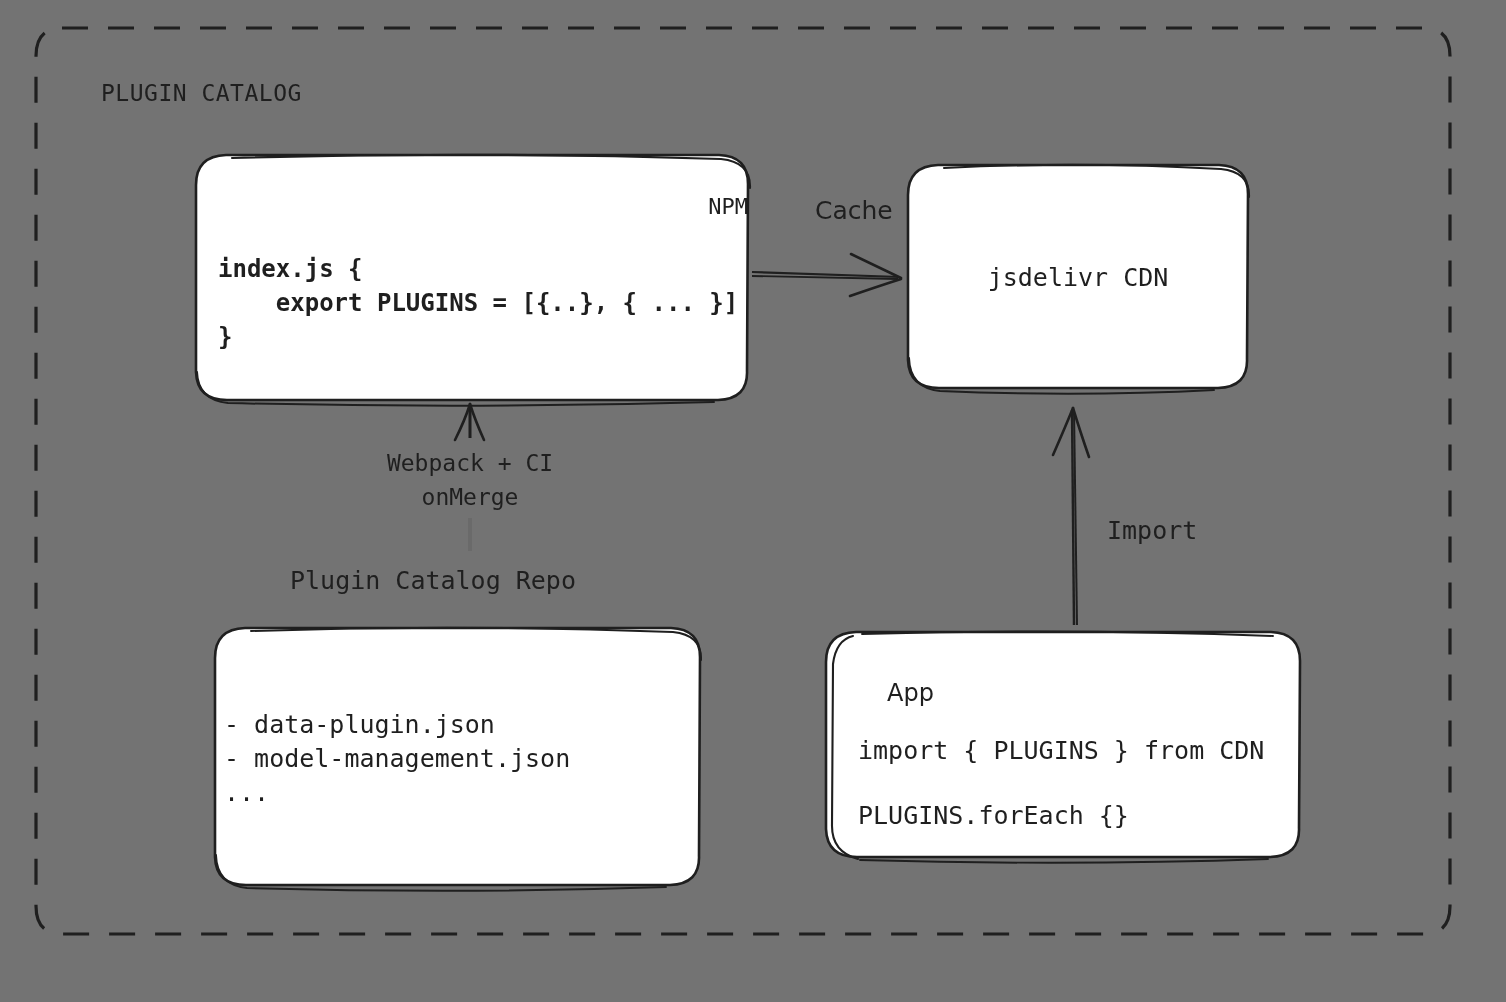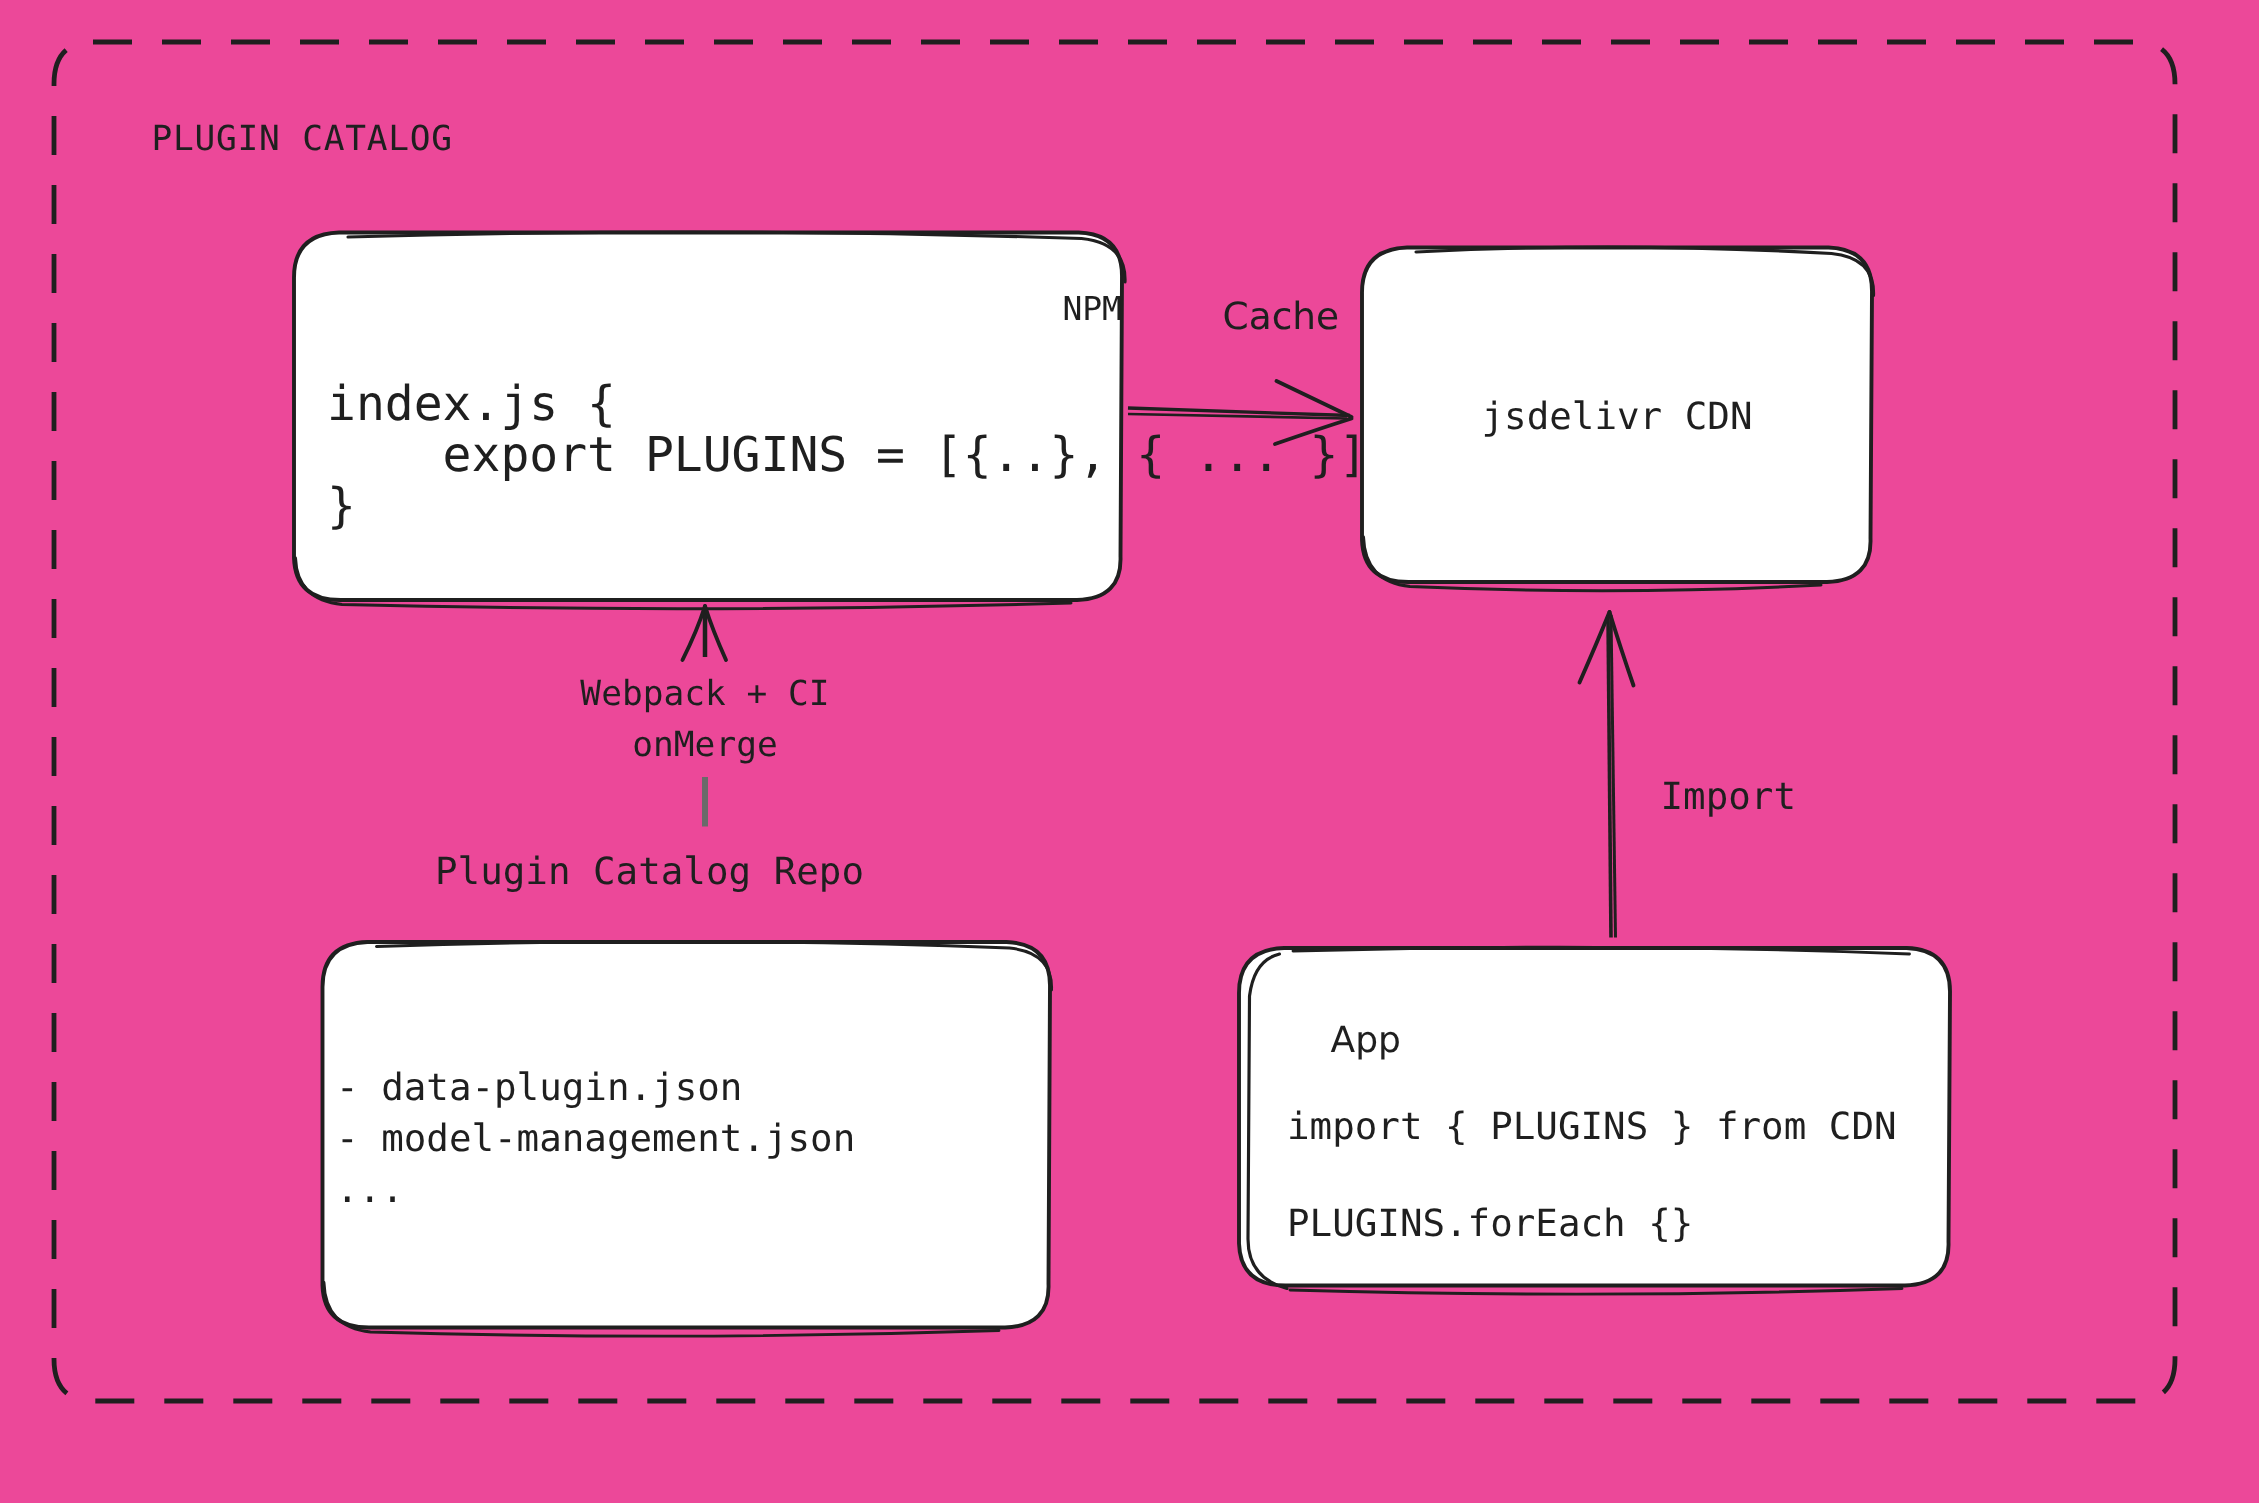"PLUGIN CATALOG" #canvas { background: #ec4899 -> #737373 }
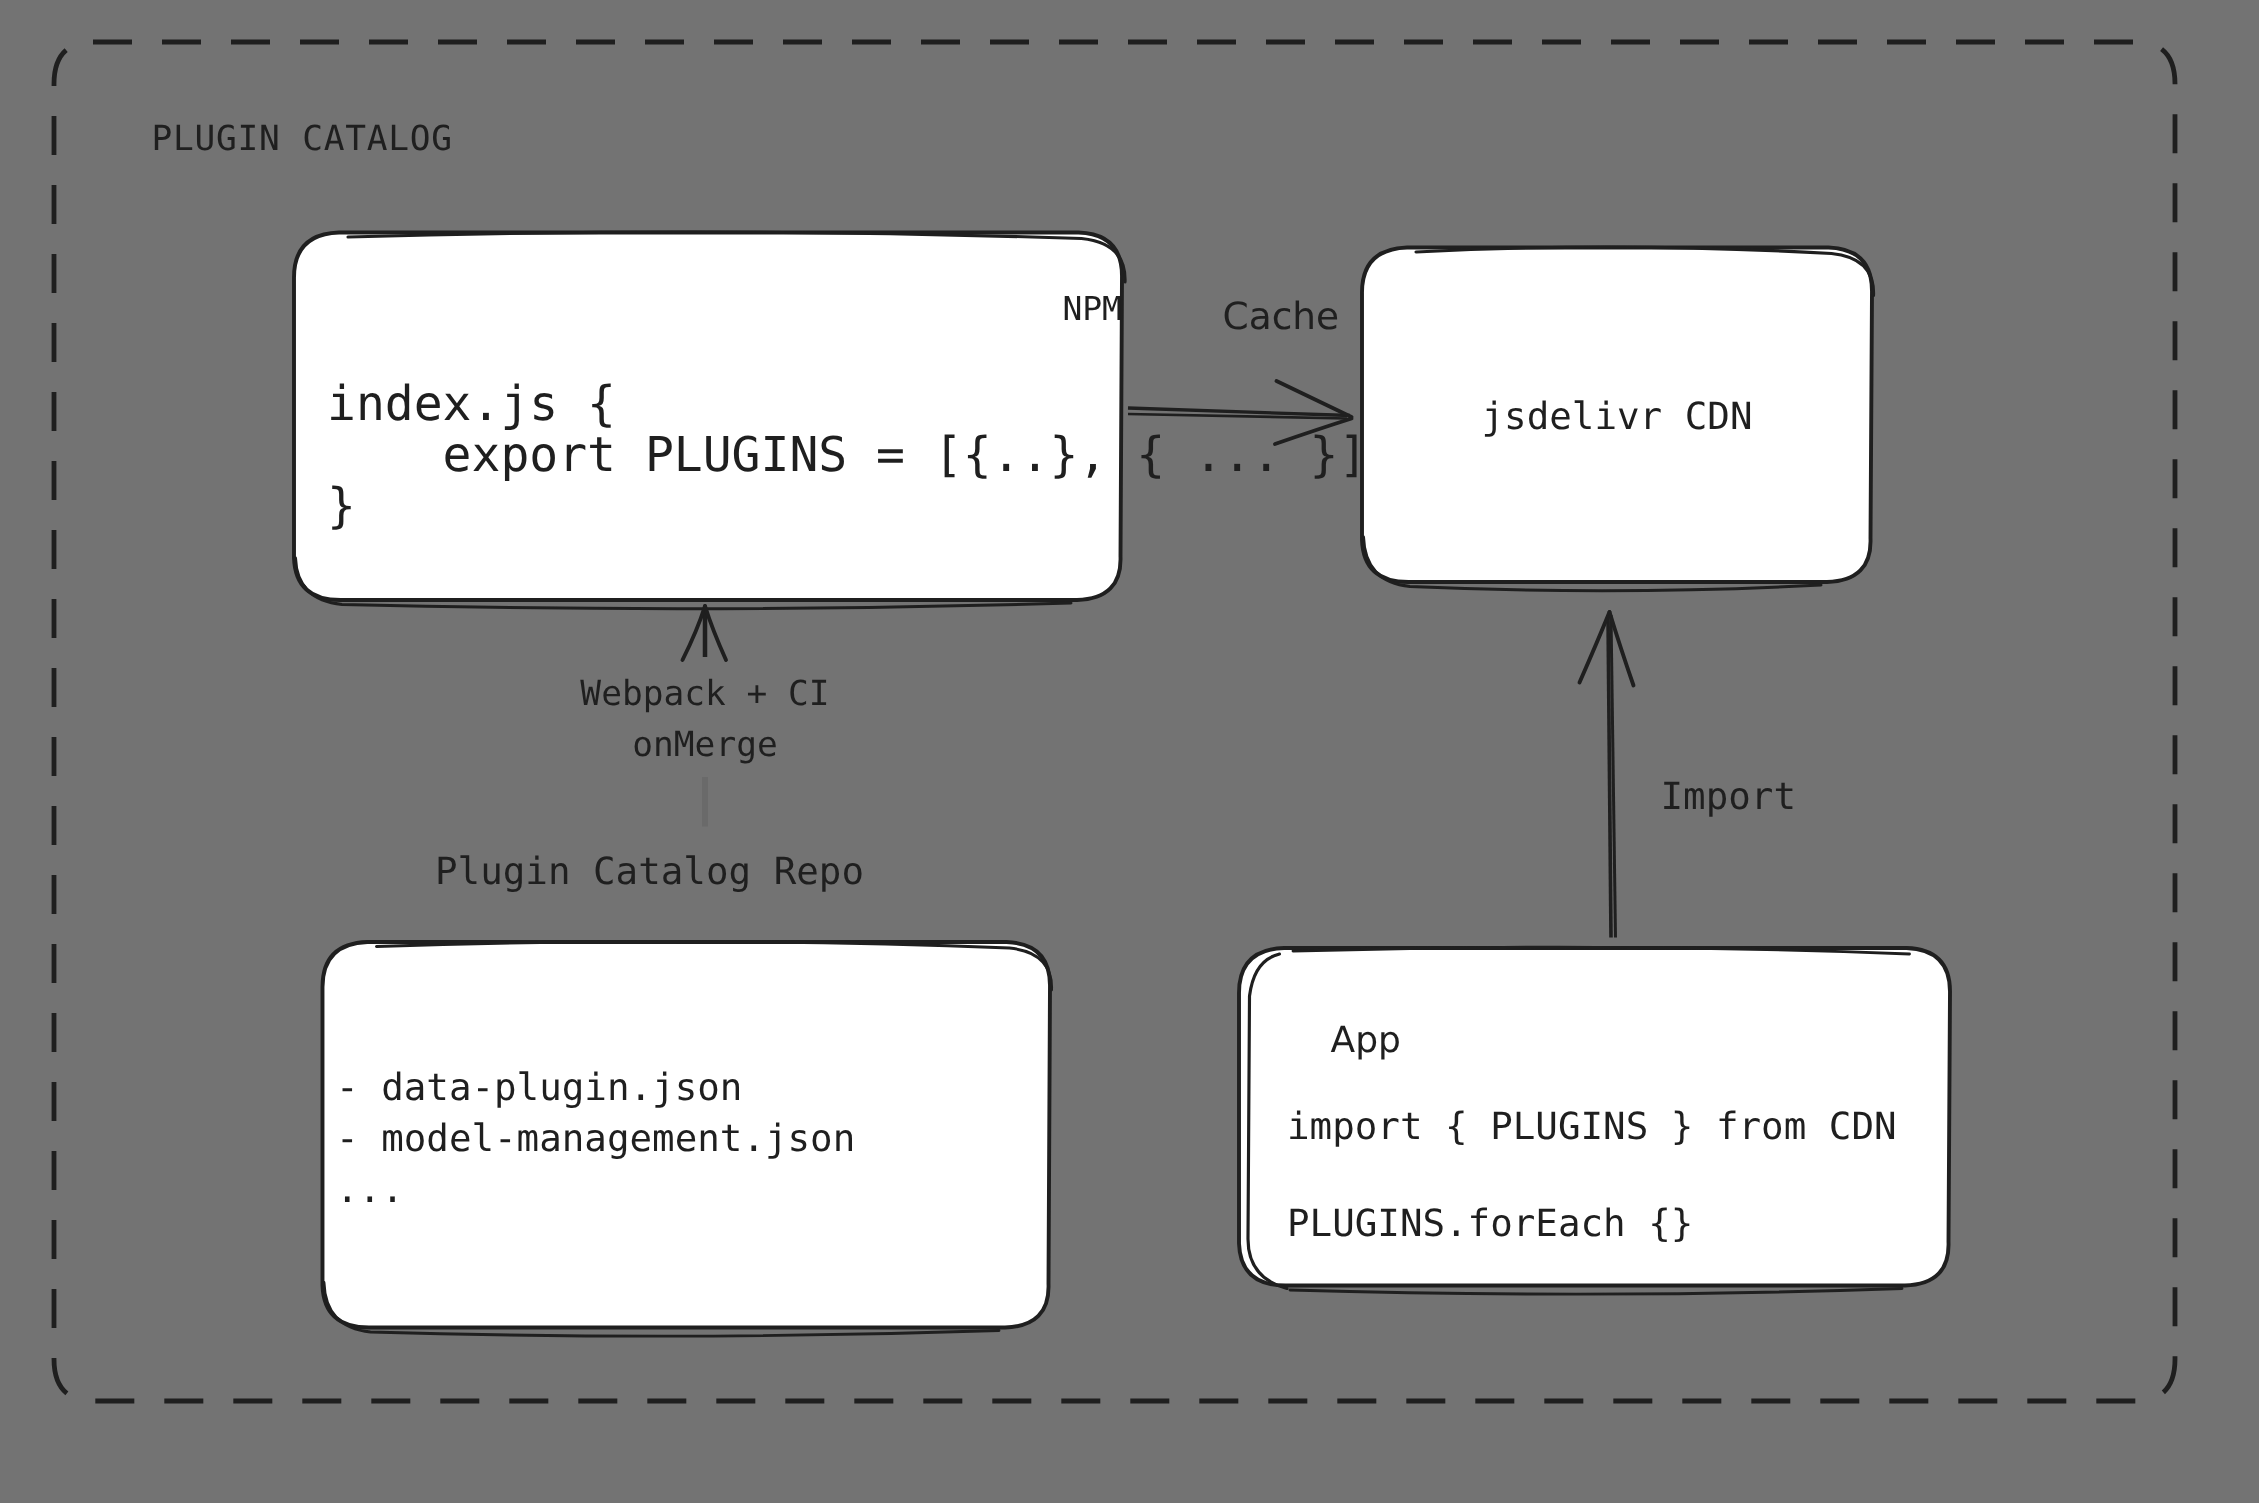"index.js {" #npm-code { font-size: 32px -> 24px; font-weight: none -> bold }
